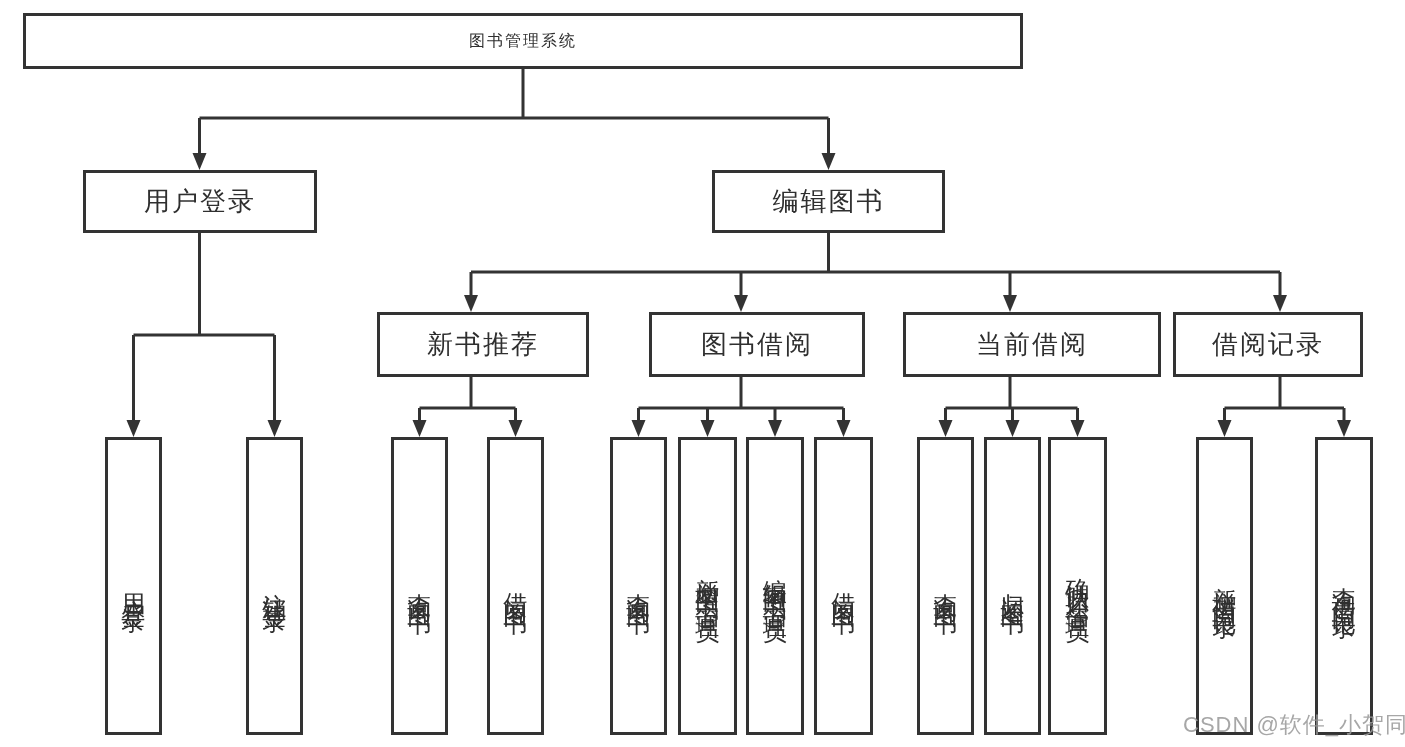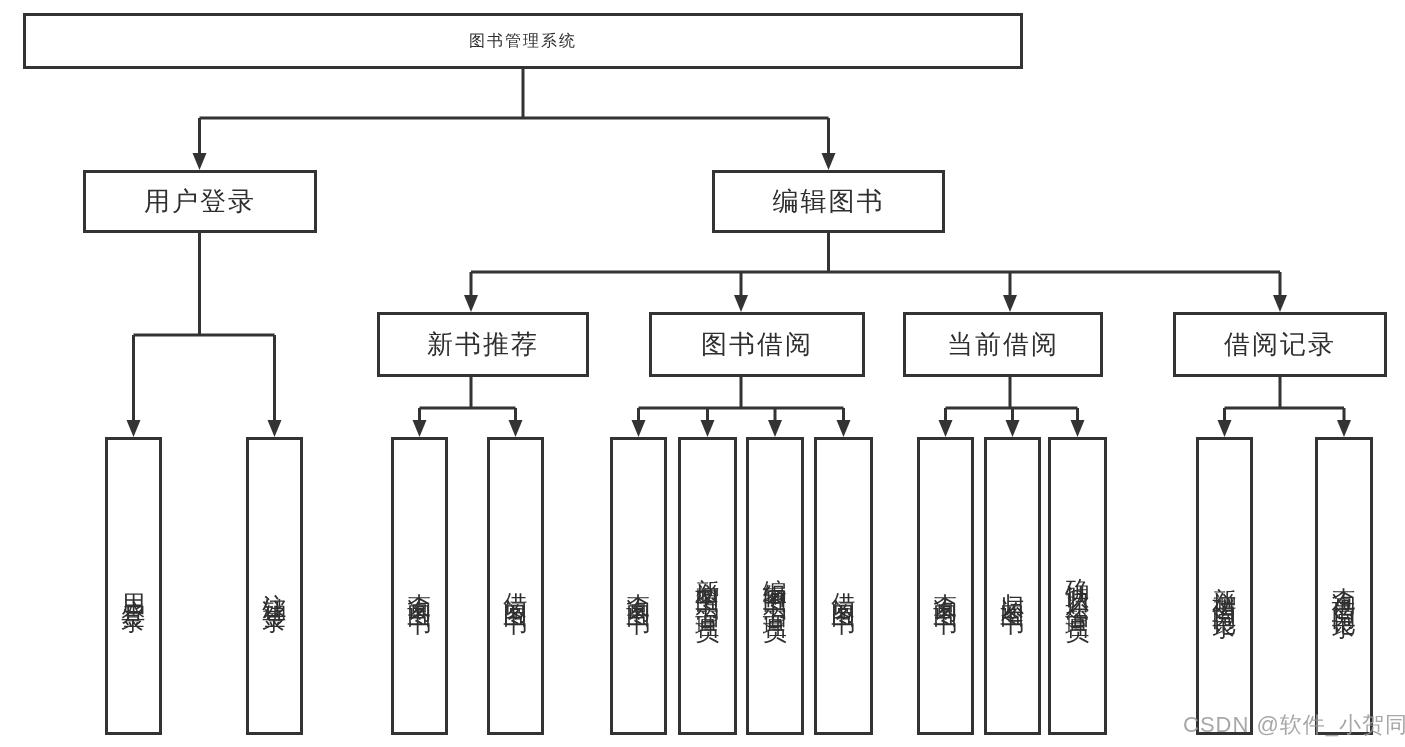"当前借阅" div.node { width: 200px -> 258px }
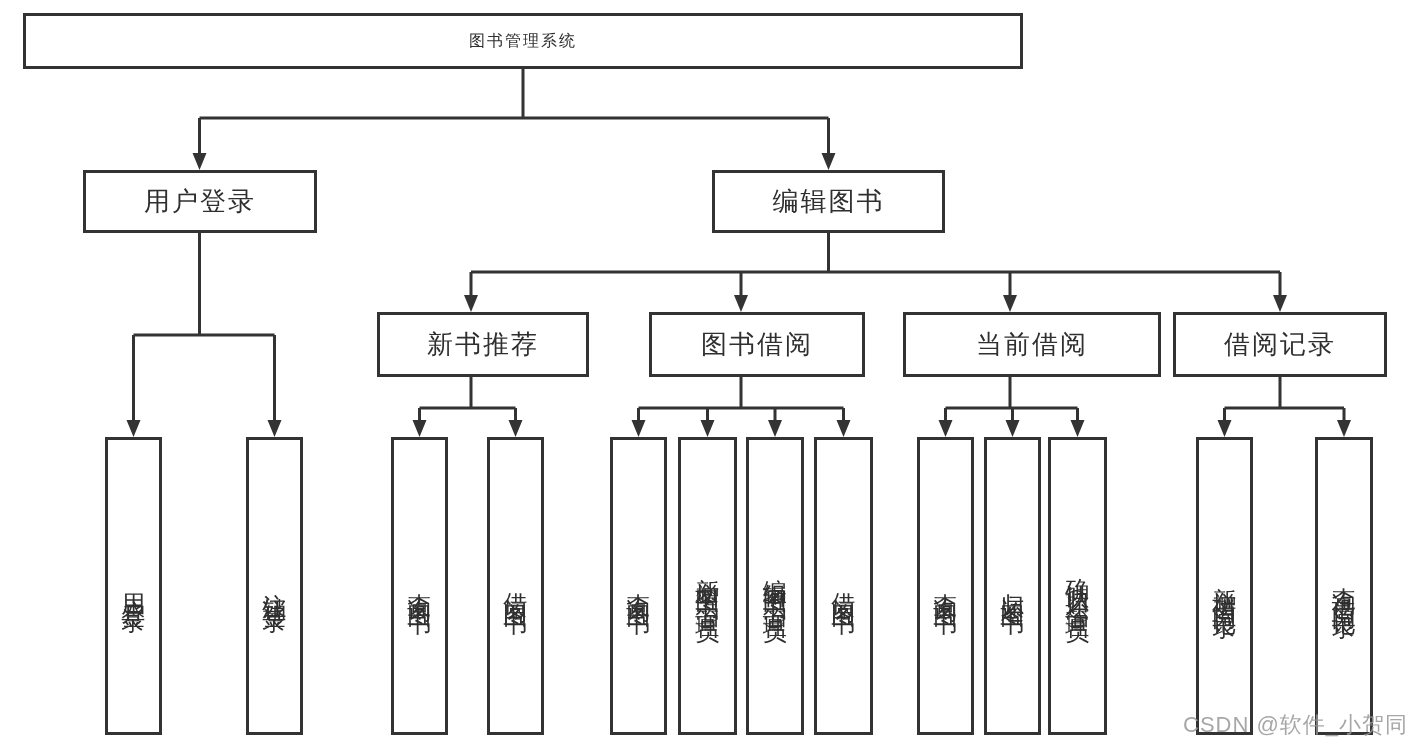"借阅记录" div.node { width: 214px -> 190px }
